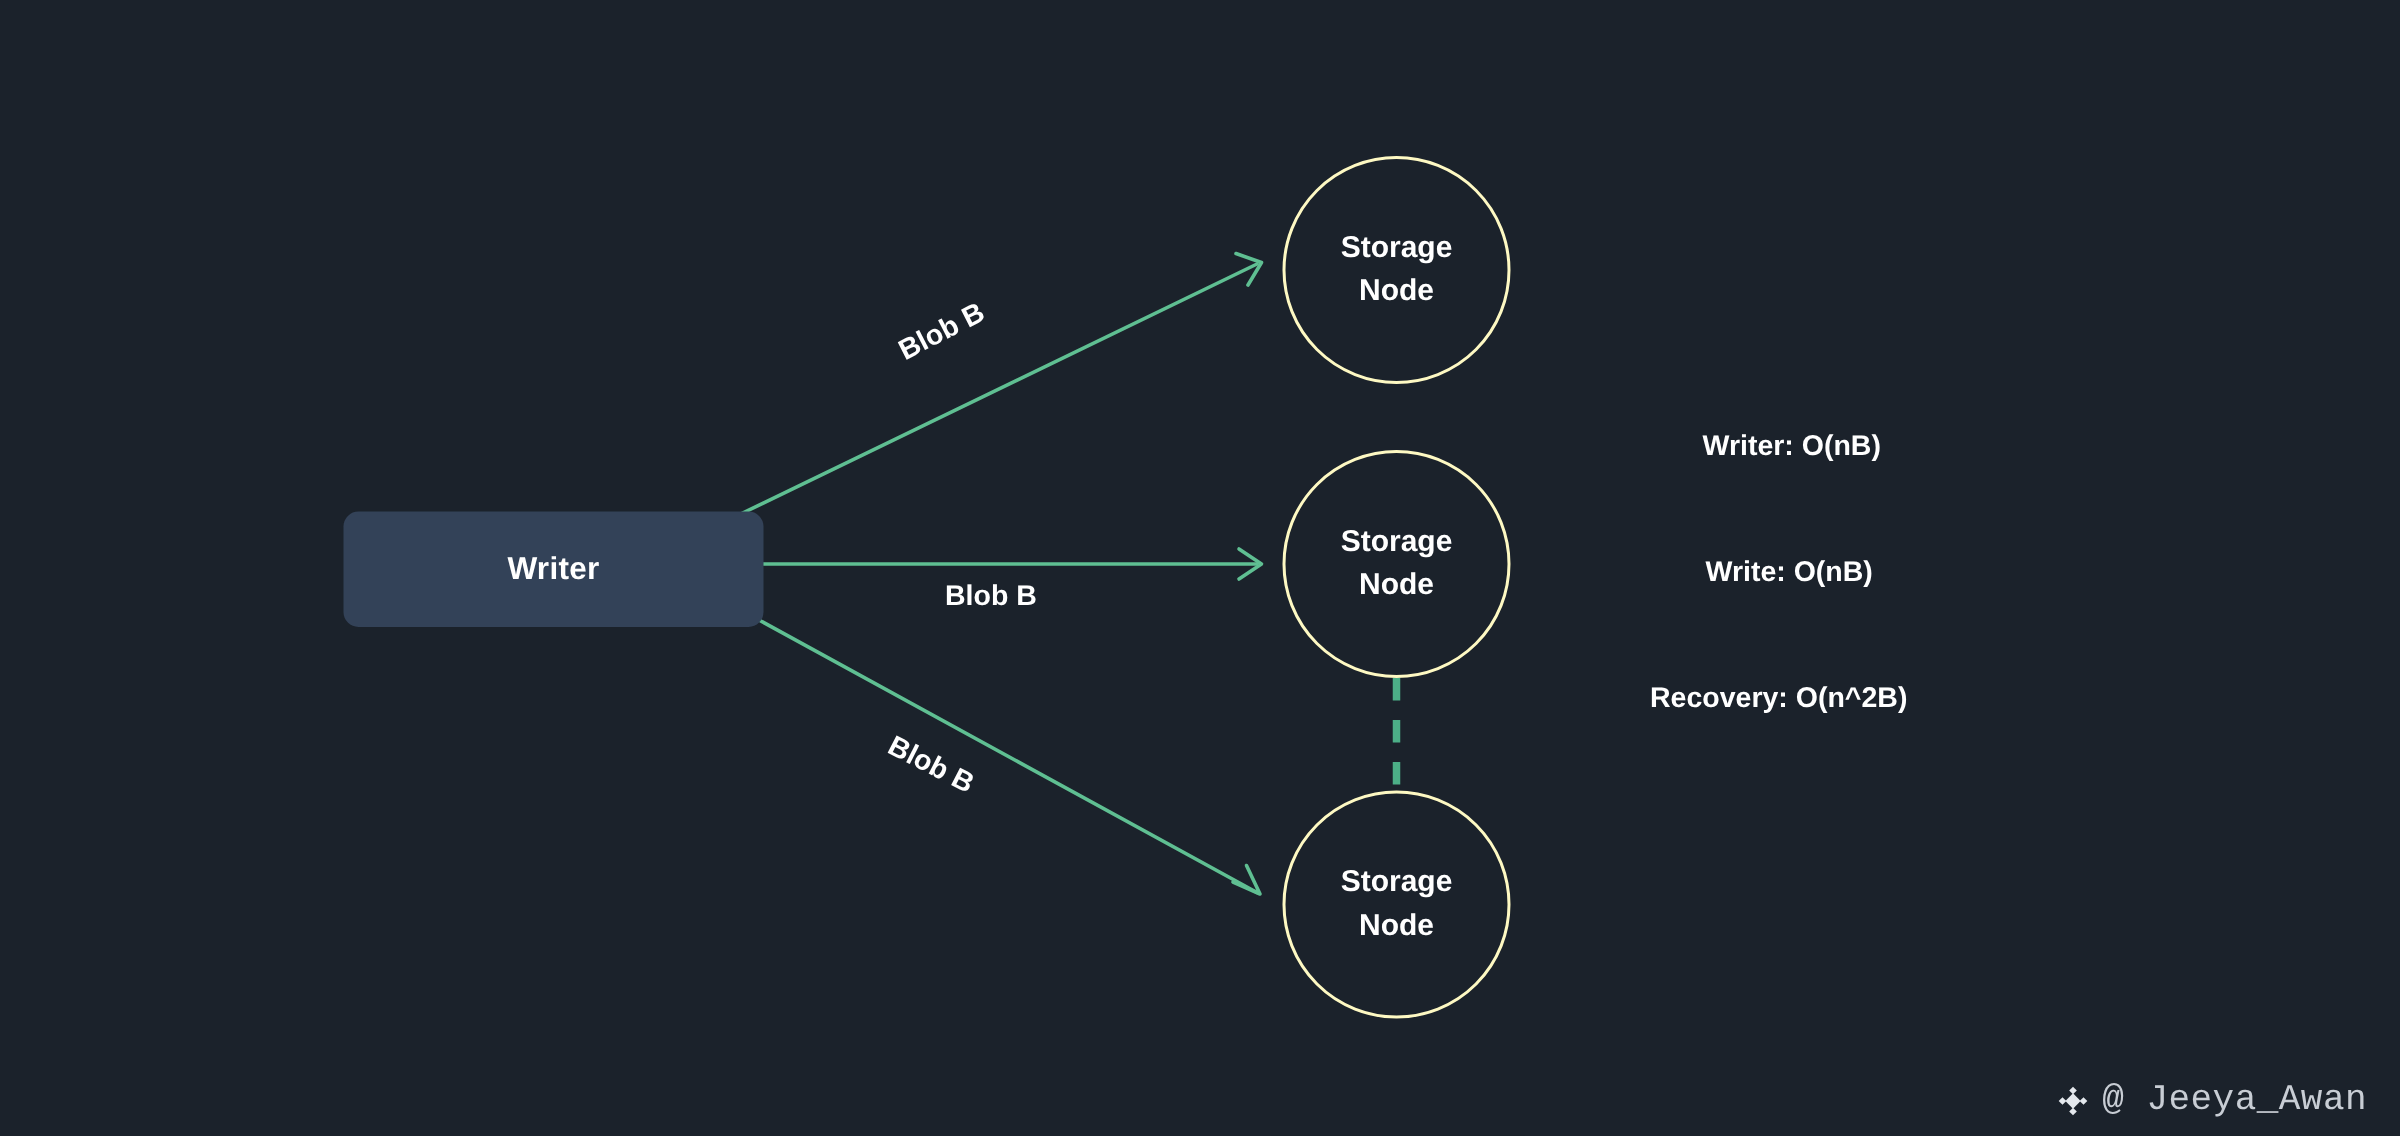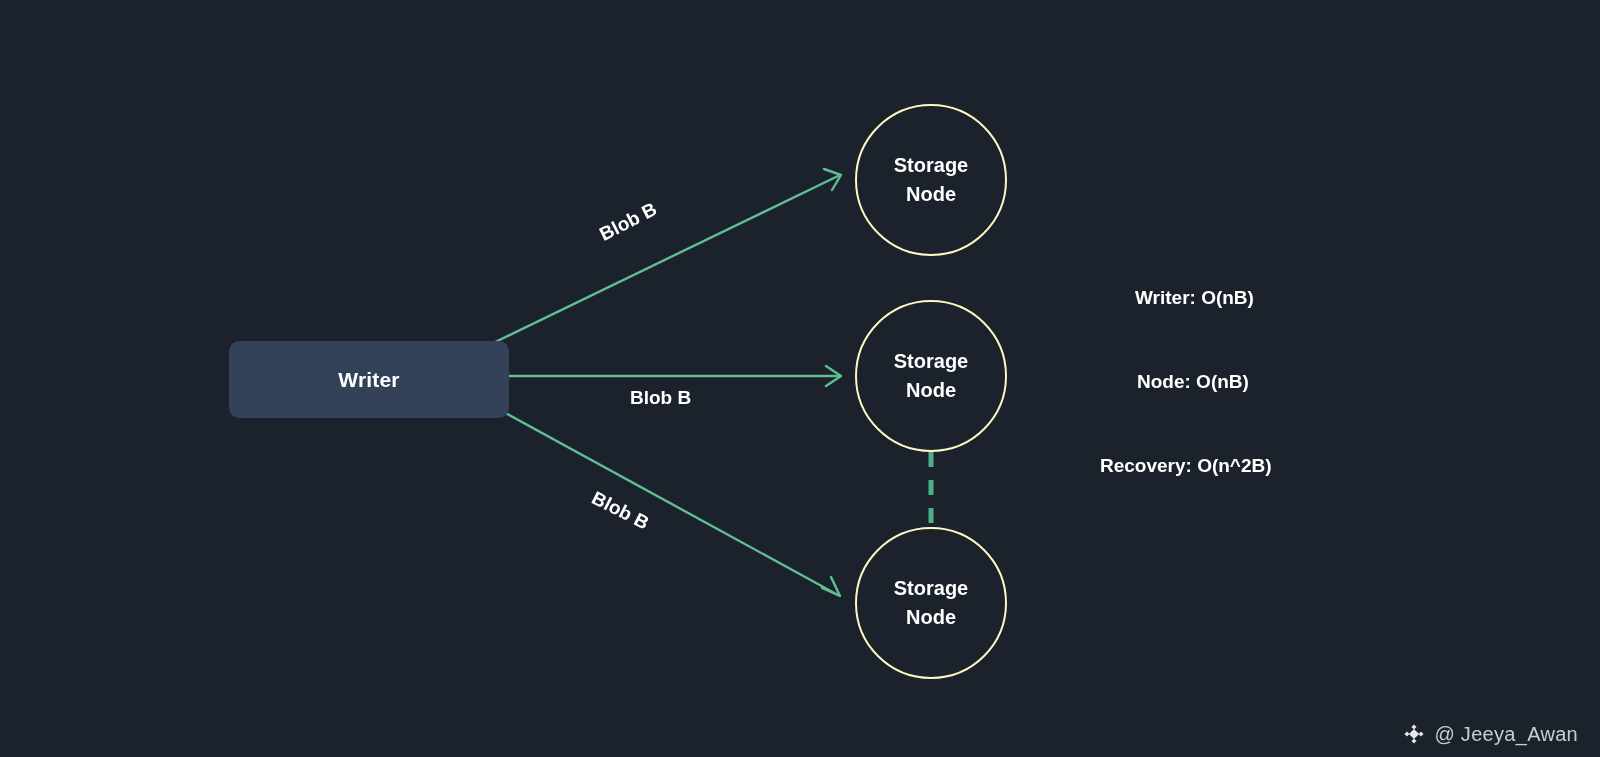"Node: O(nB)" div.complexity-item { text: Node -> Write }
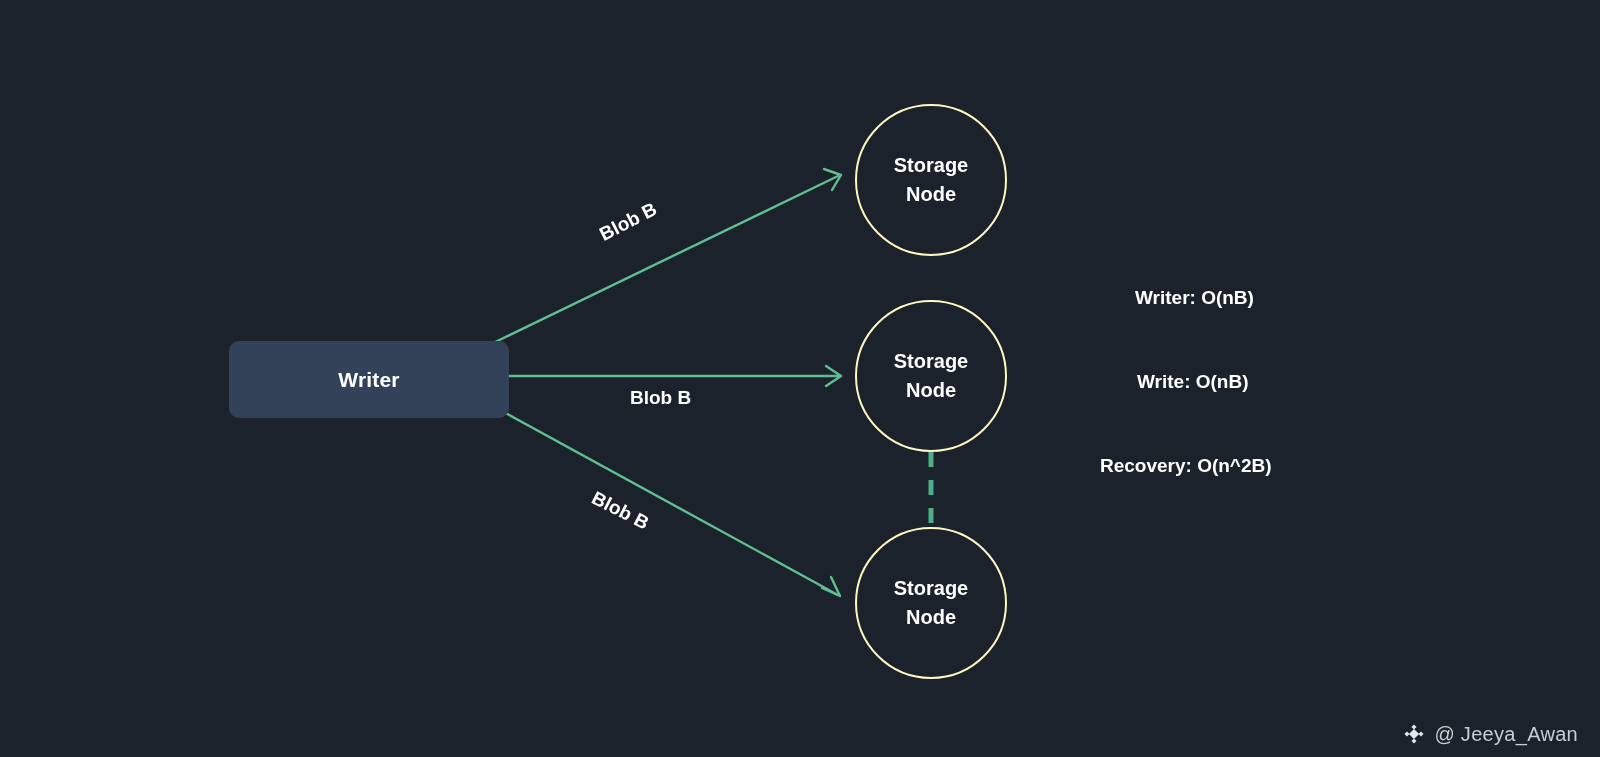"@ Jeeya_Awan" .watermark-text { font-family: none -> Liberation Mono, monospace; font-size: 20px -> 24px }
